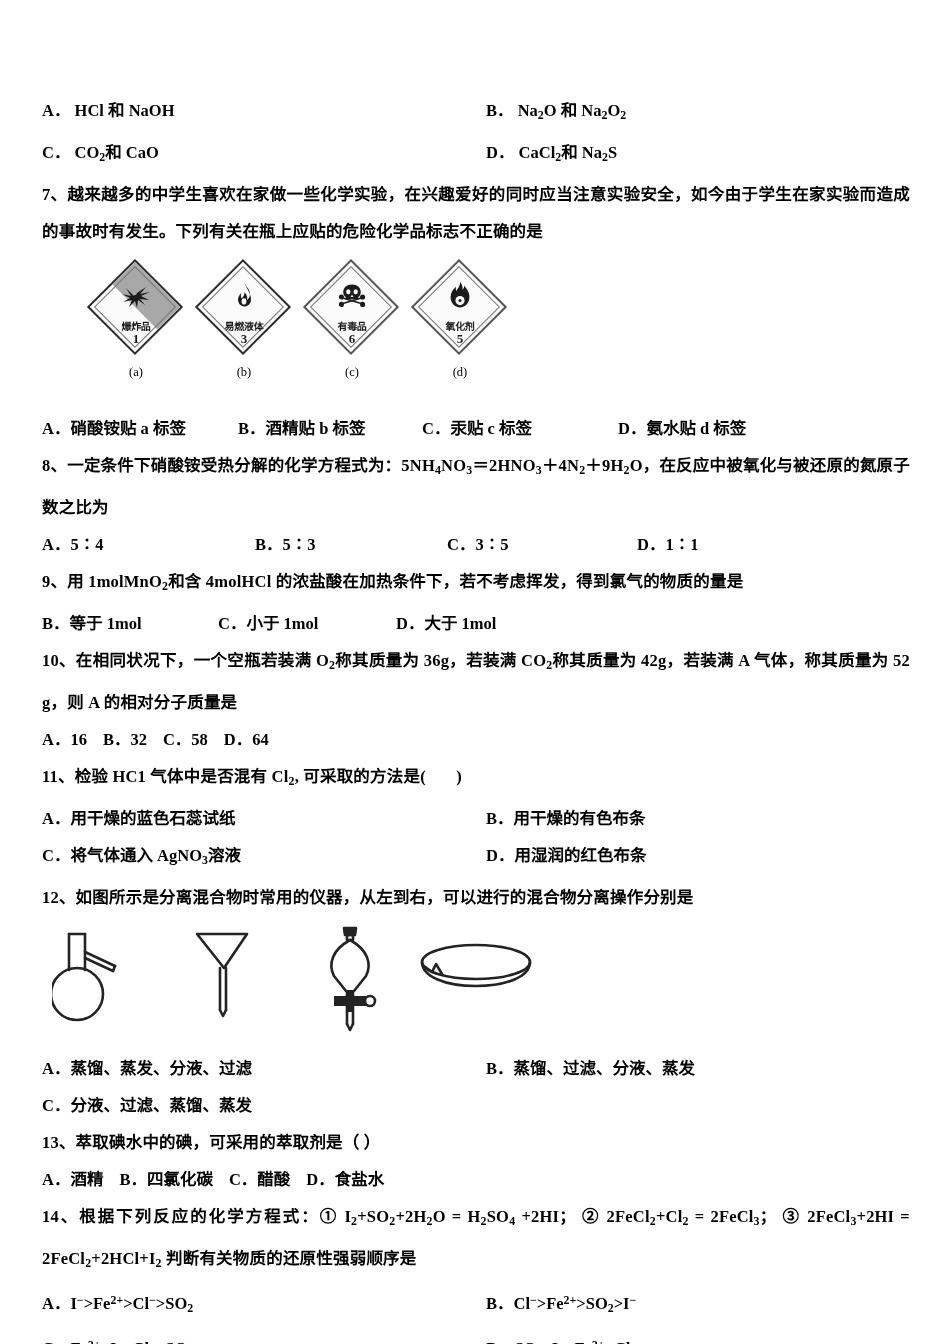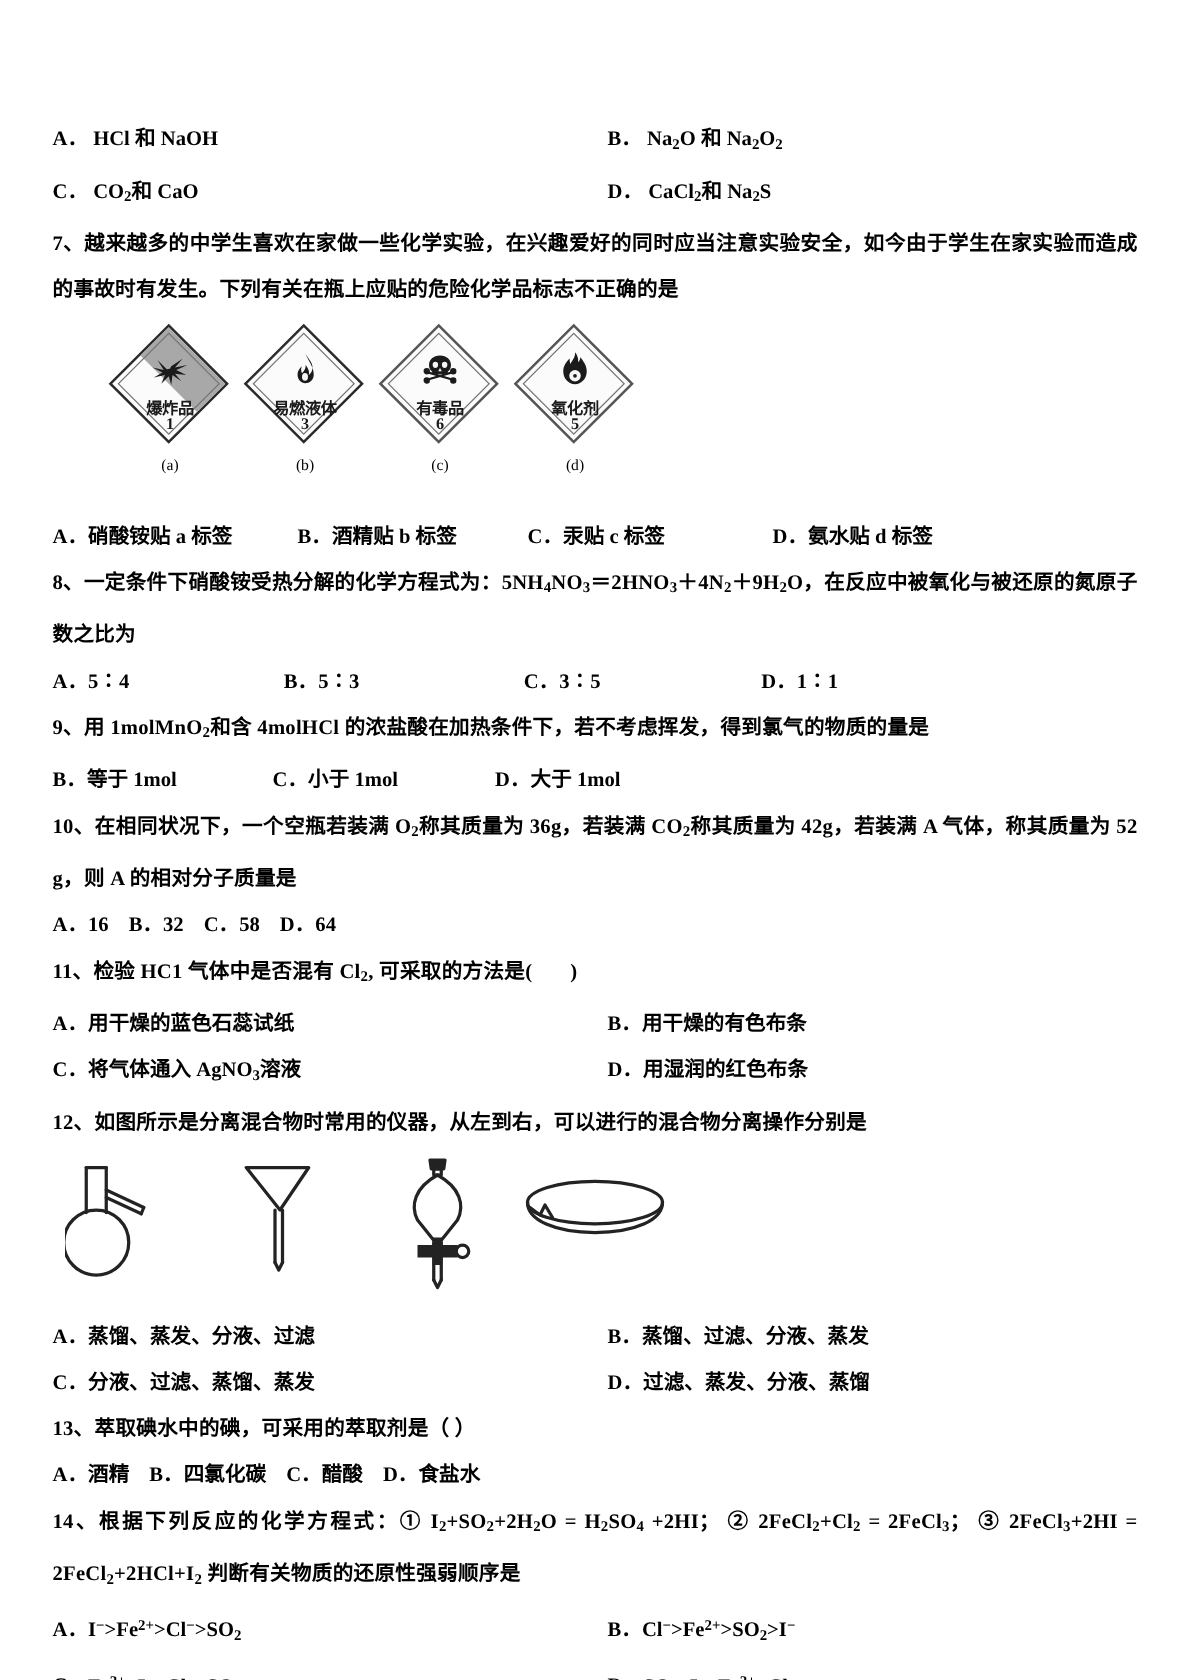"爆炸品" .hz-name { font-size: 13px -> 10px }
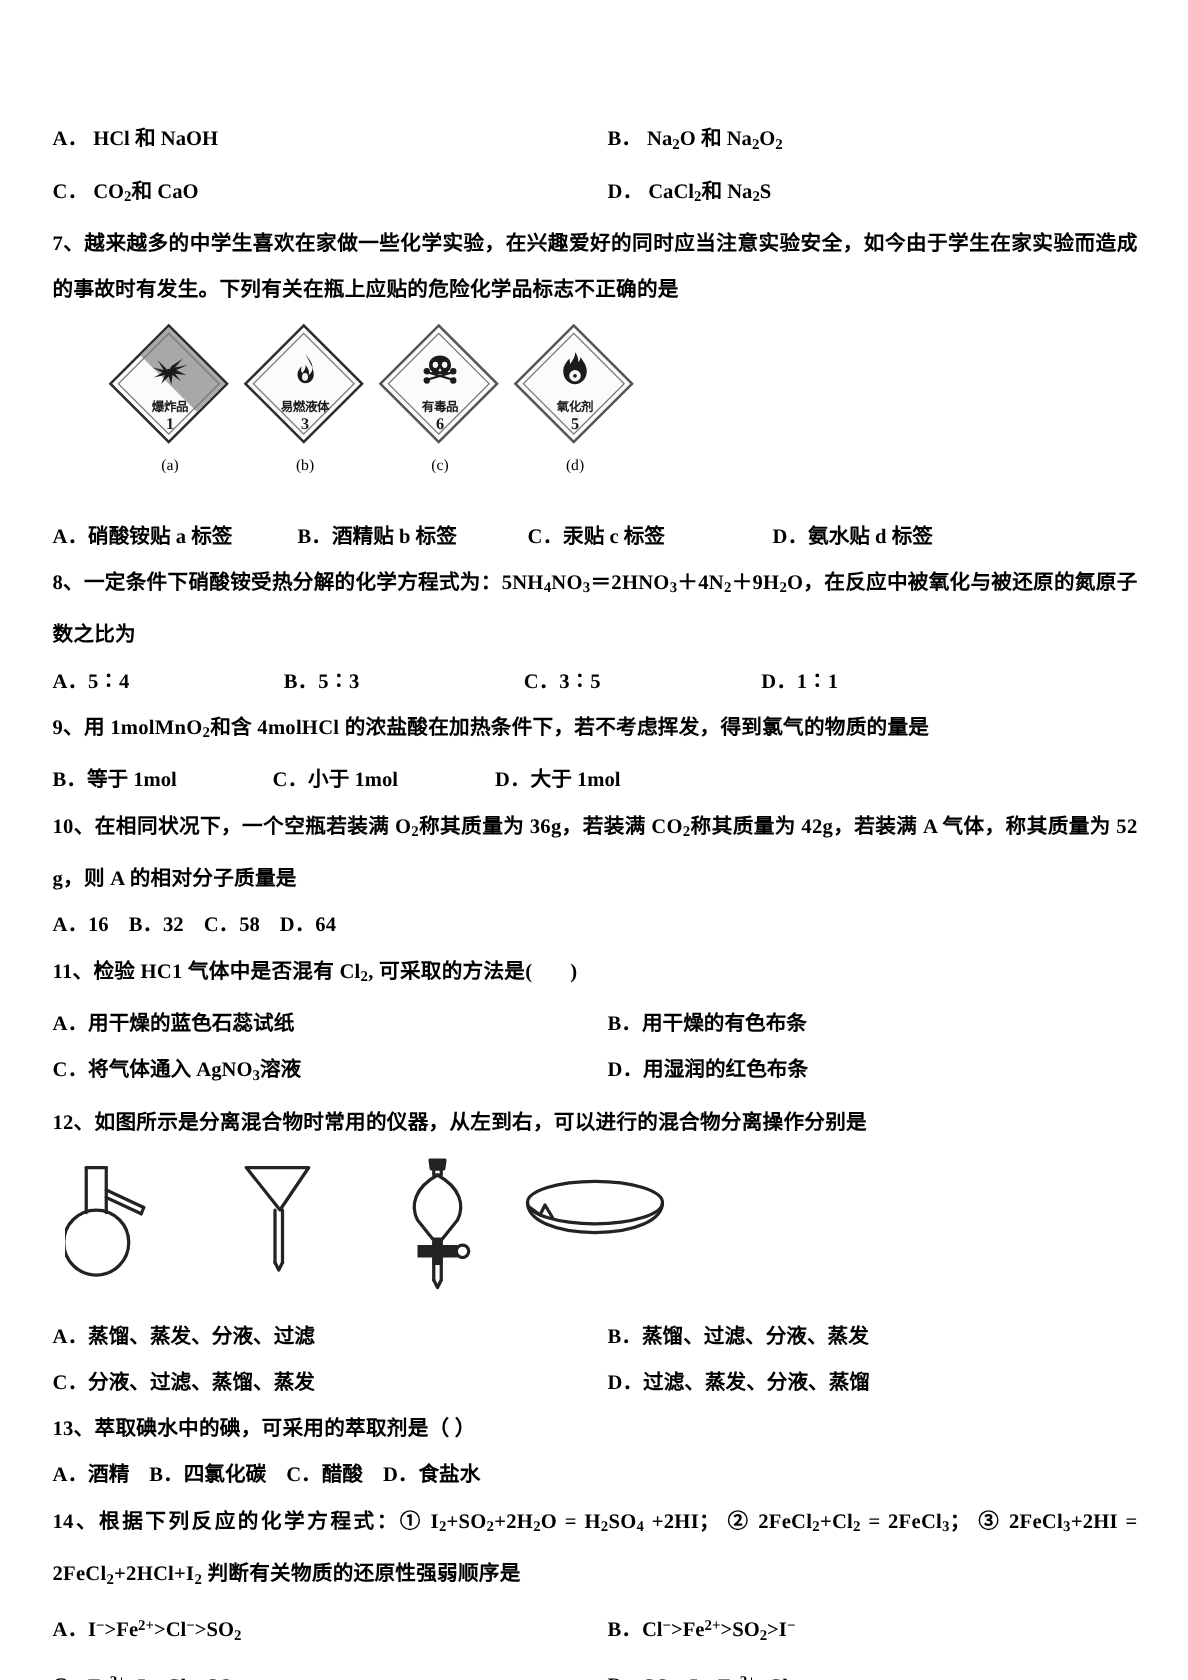"B．5∶3" .opt-quad .q2 { margin-left: none -> 28px }
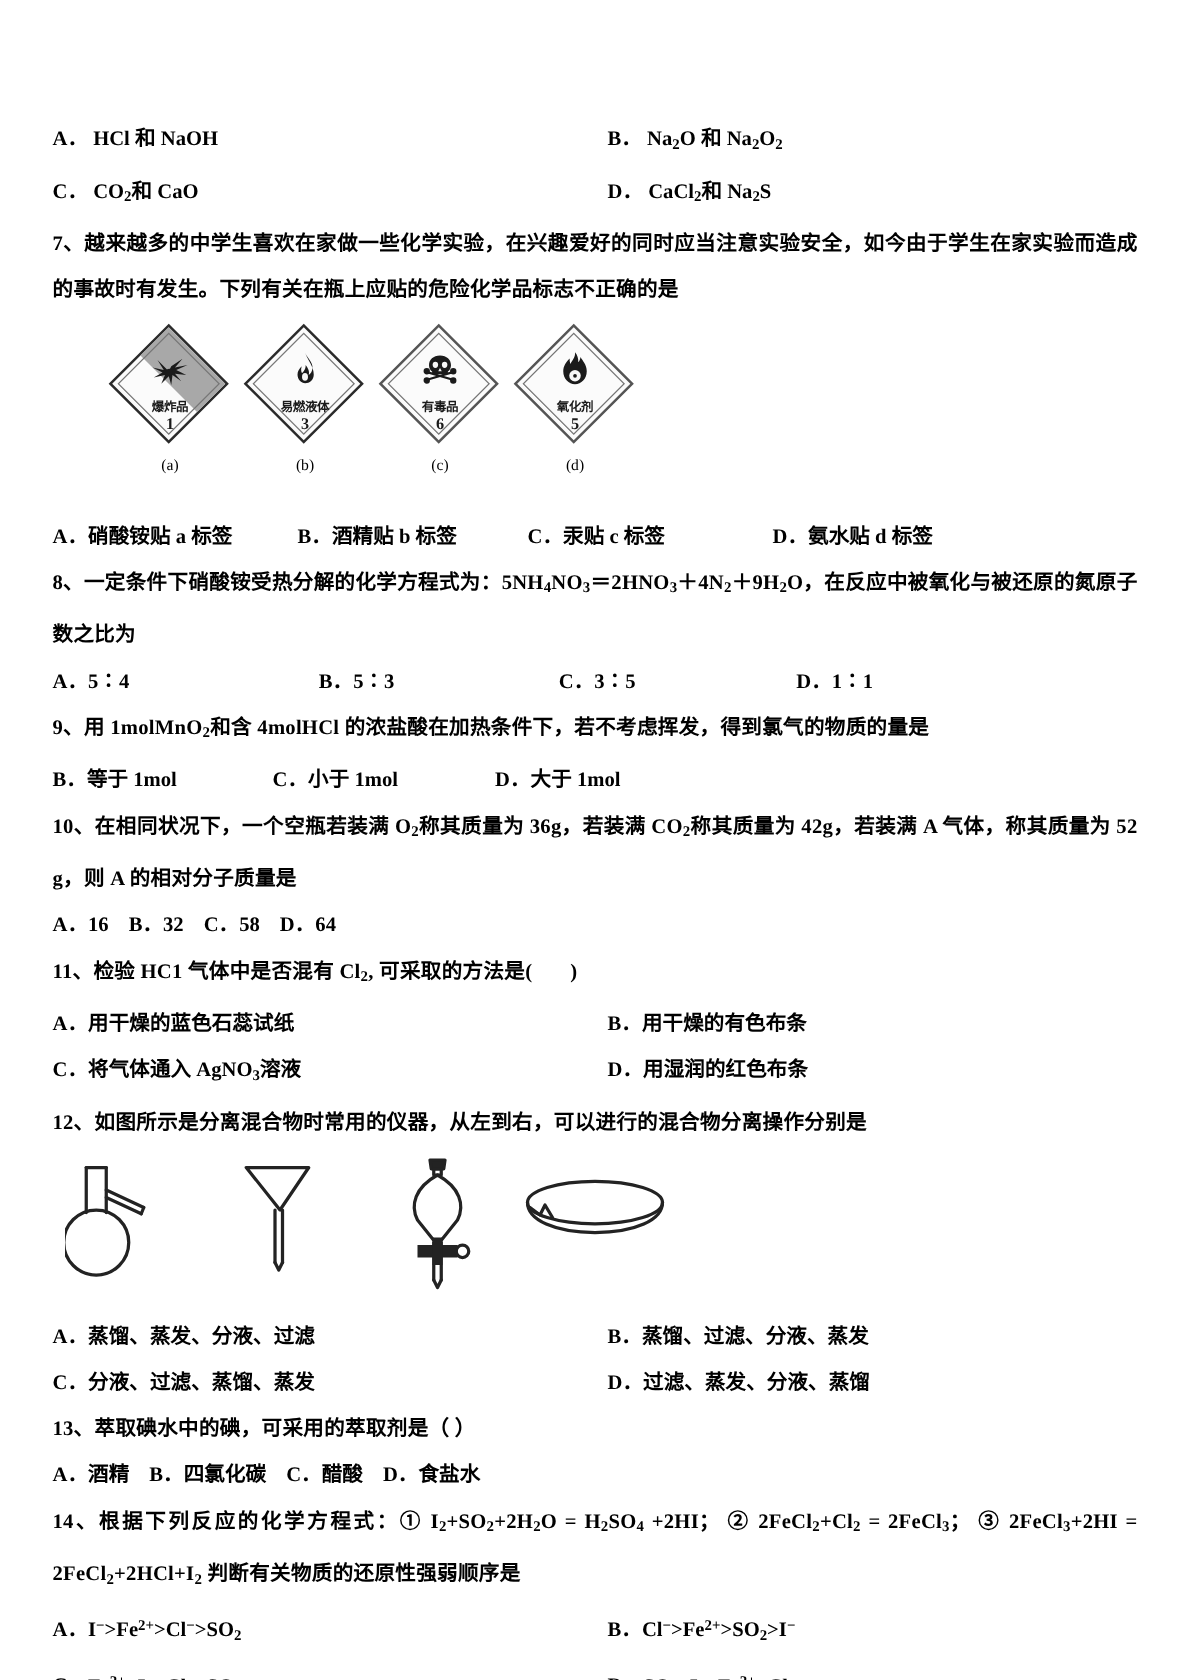"D．过滤、蒸发、分液、蒸馏" div.col { html: <div> <span>D．</span><span>过滤、蒸发、分液、蒸馏</span> </div> -> none }
